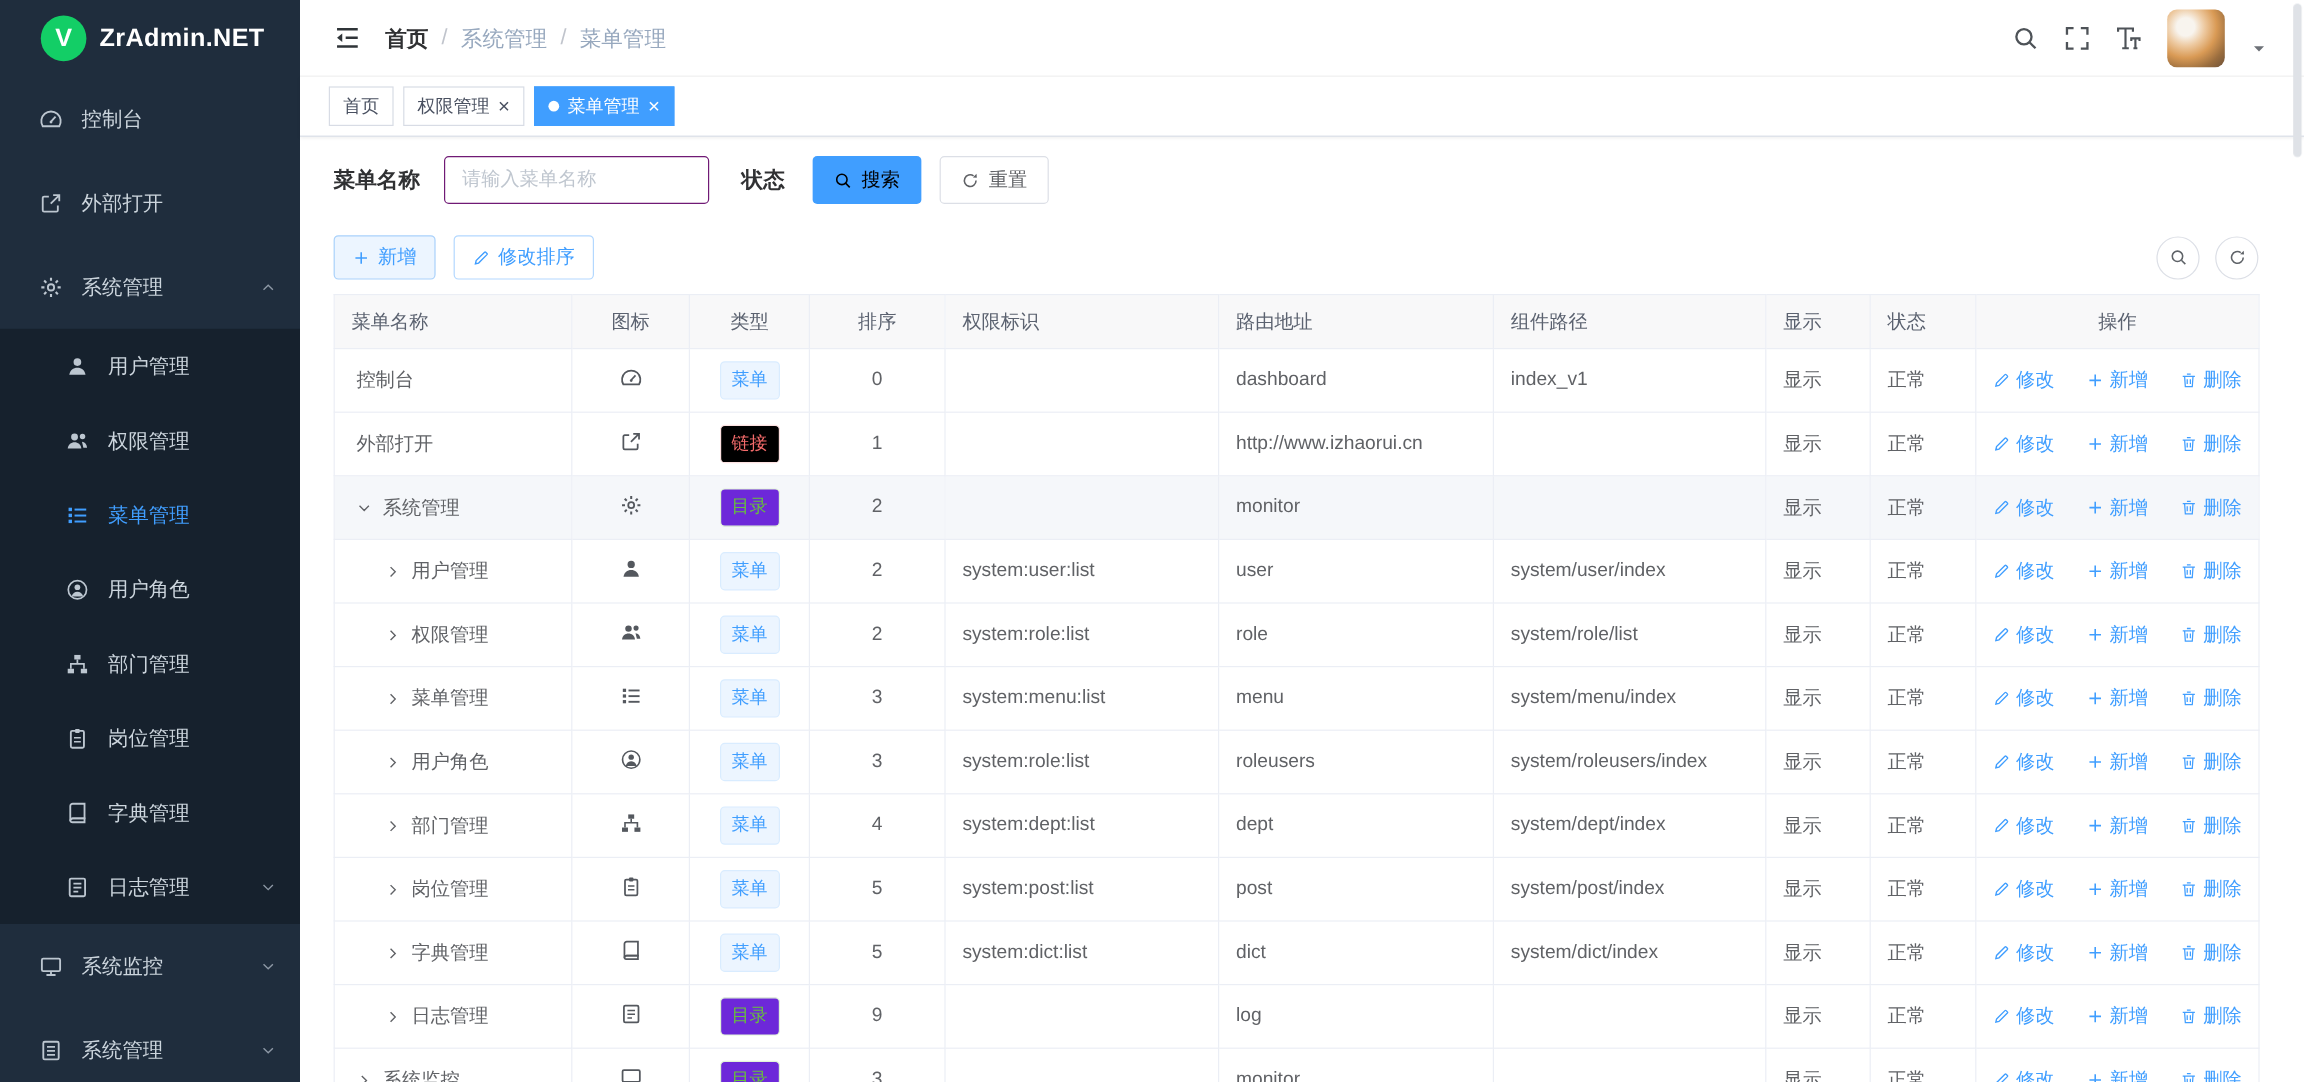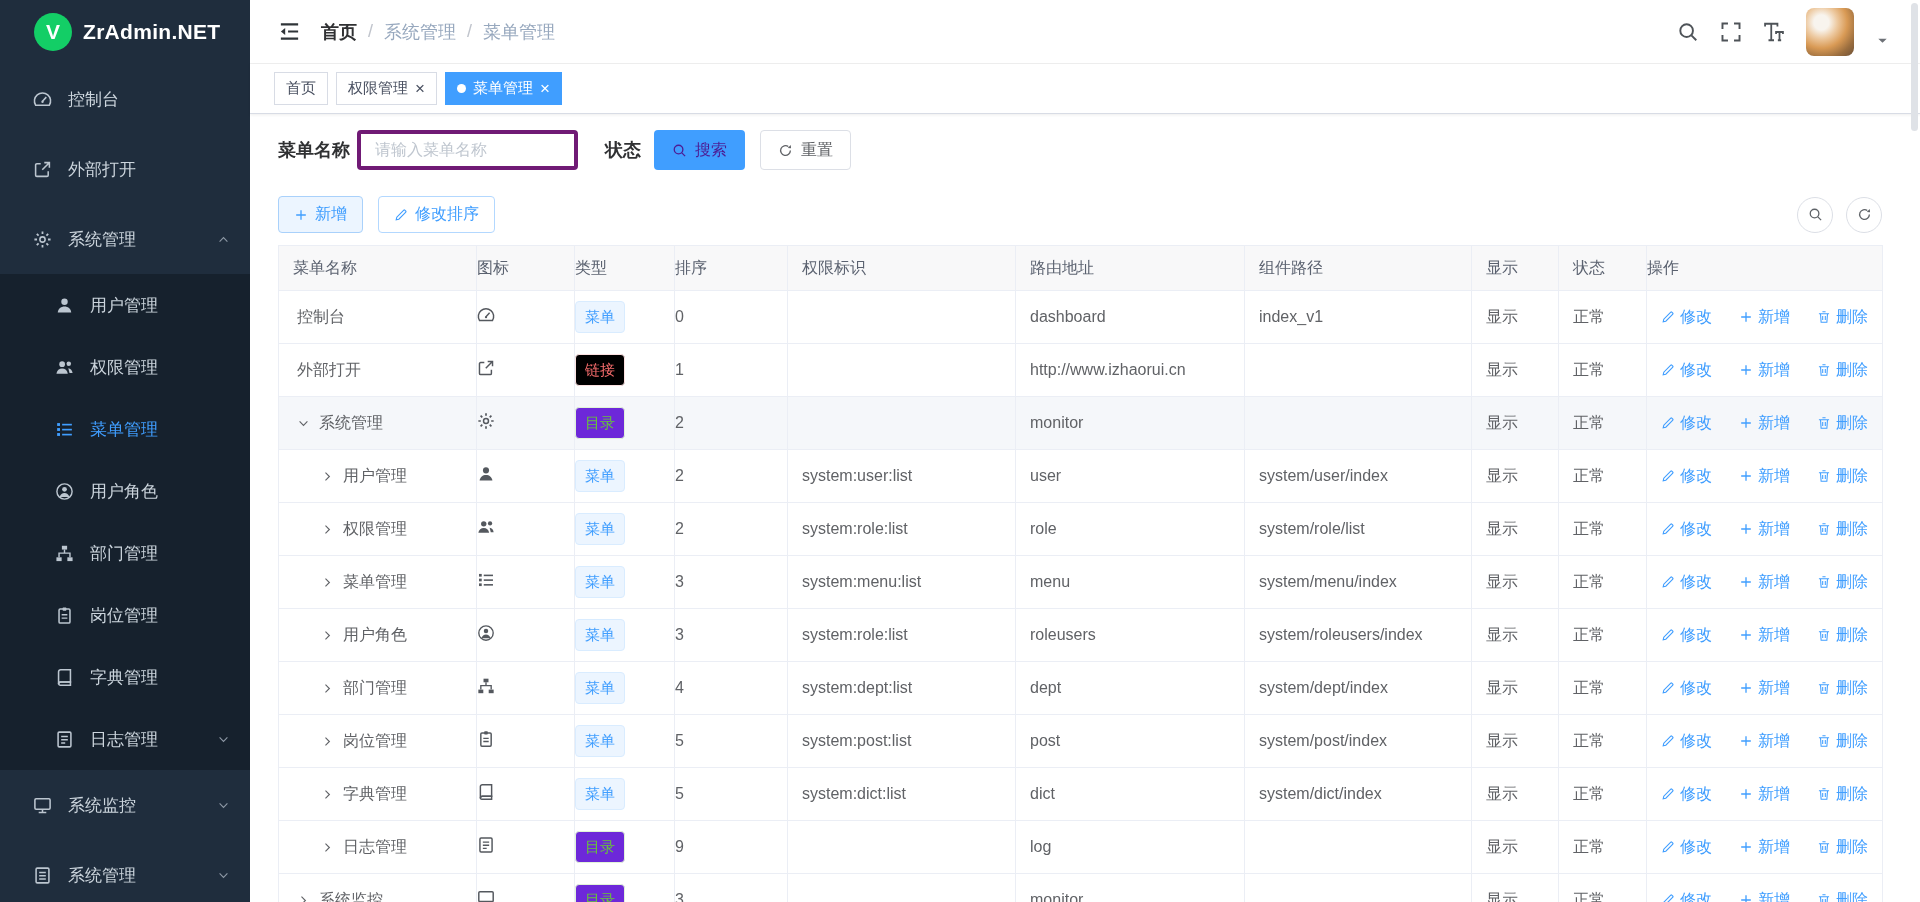"请输入菜单名称" .f-input { border: 4px solid #701a75 -> 1px solid #701a75; margin-left: 7px -> 20px }
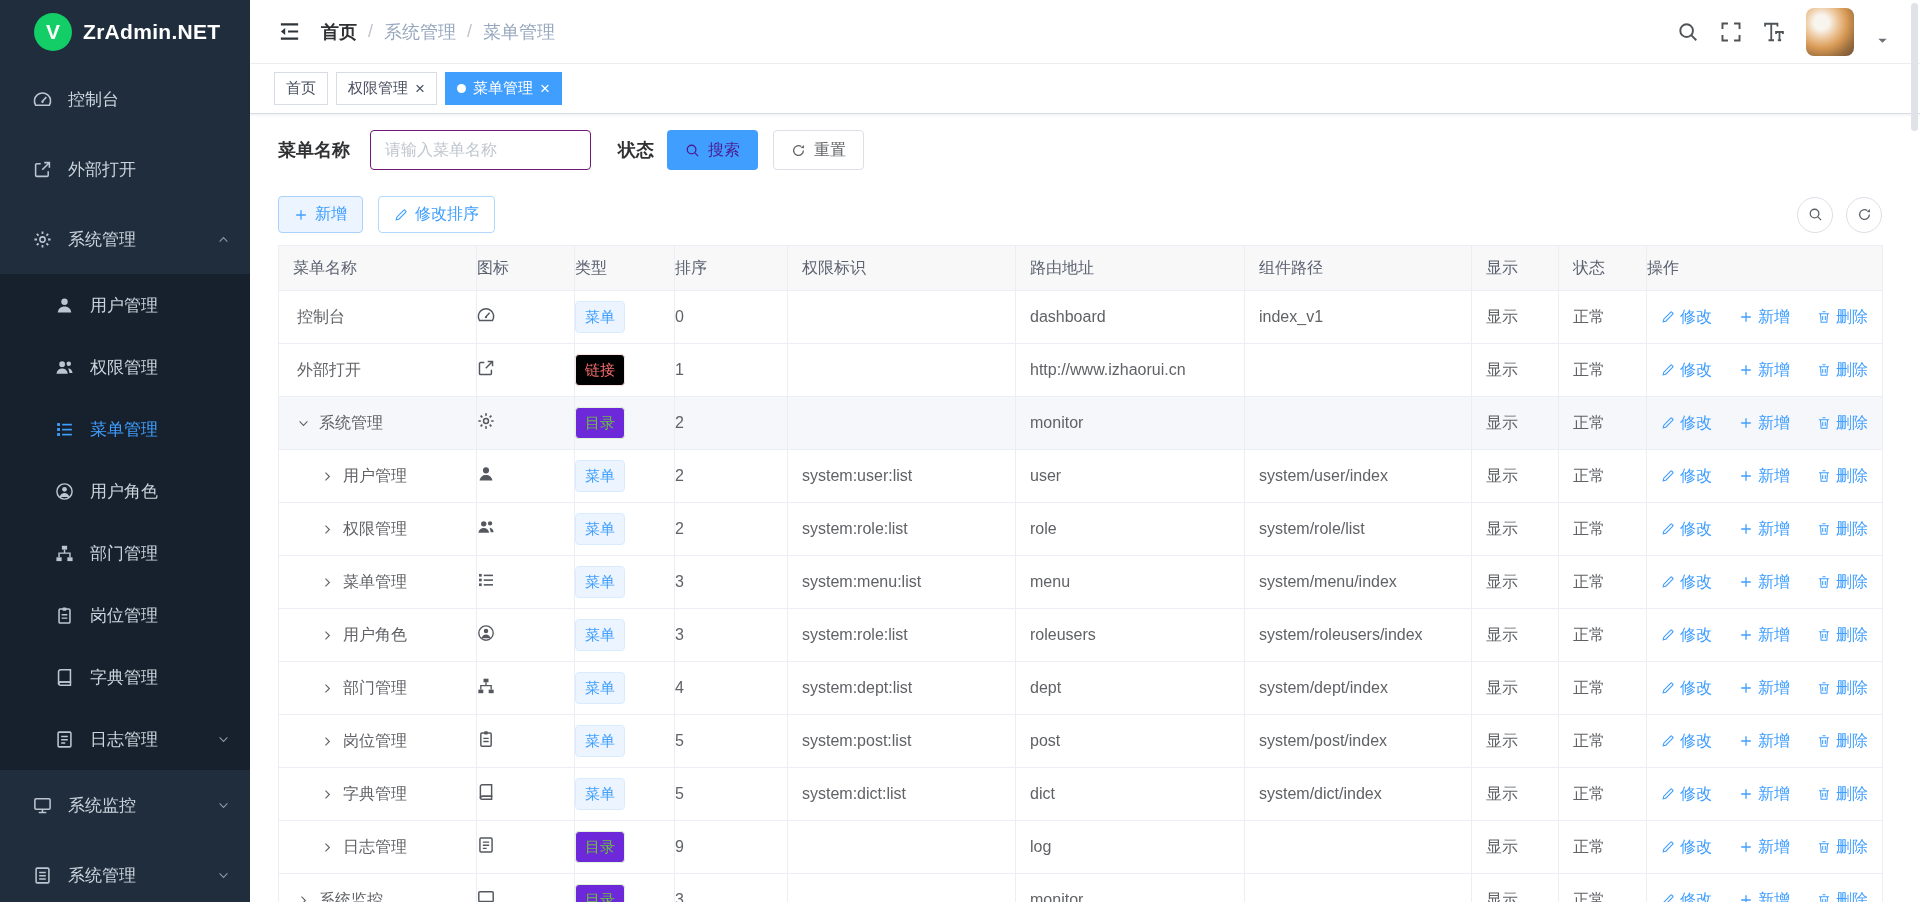"搜索" .btn-primary { color: #4c1d95 -> #000000; margin-left: 13px -> 23px }
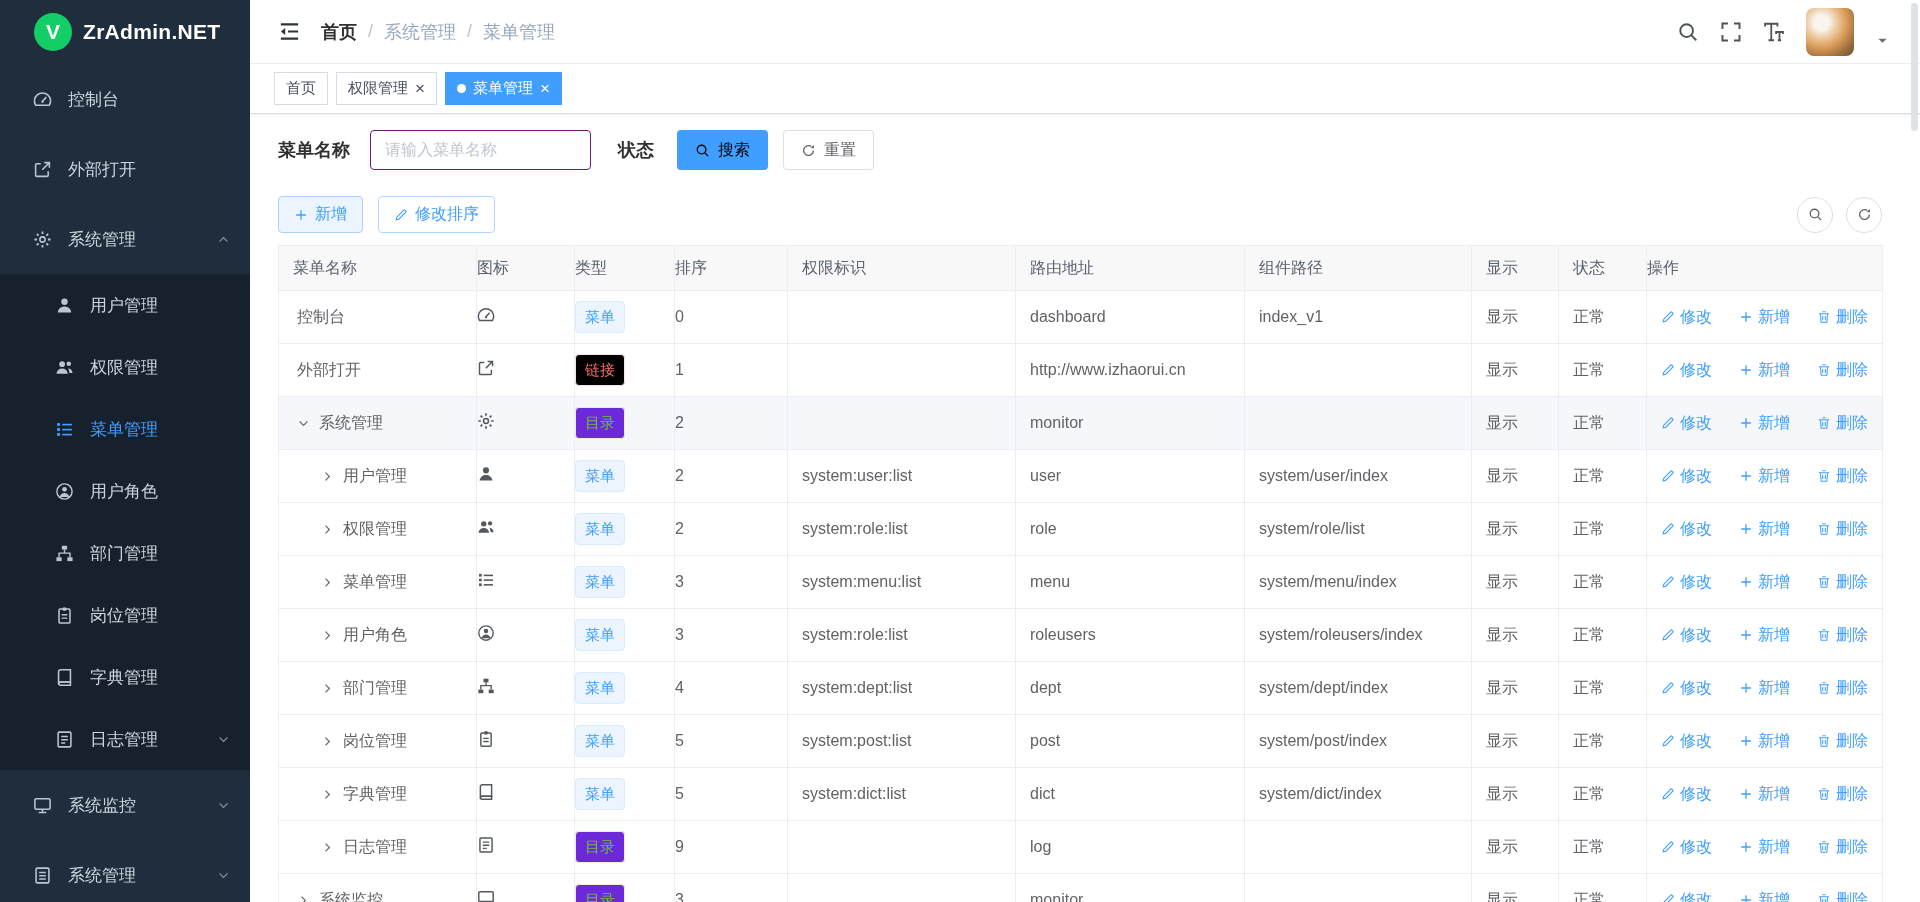"图标" .tbl .c { text-align: left -> center }
